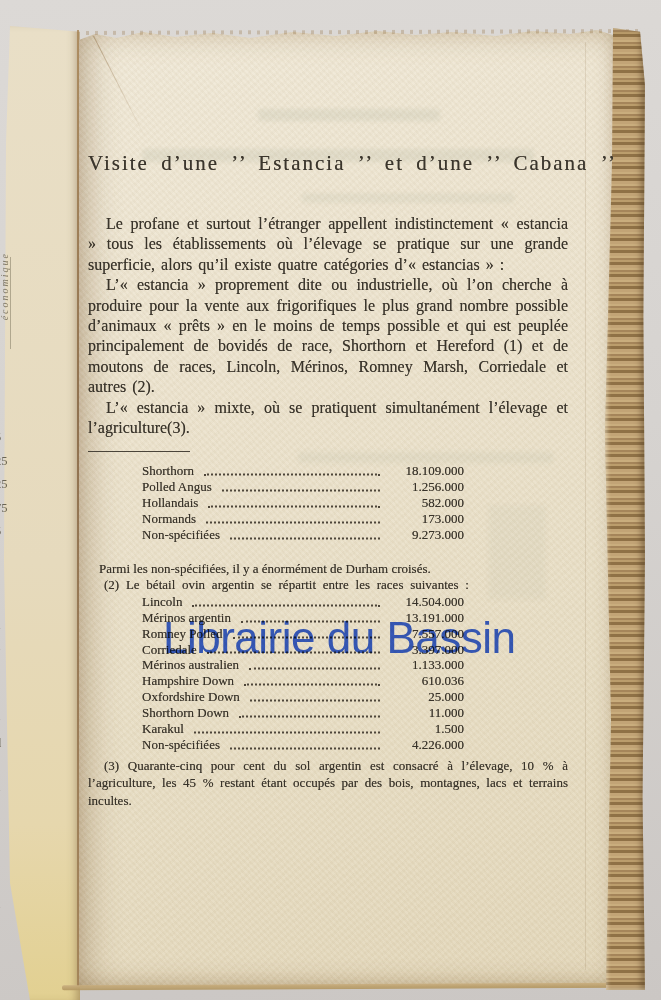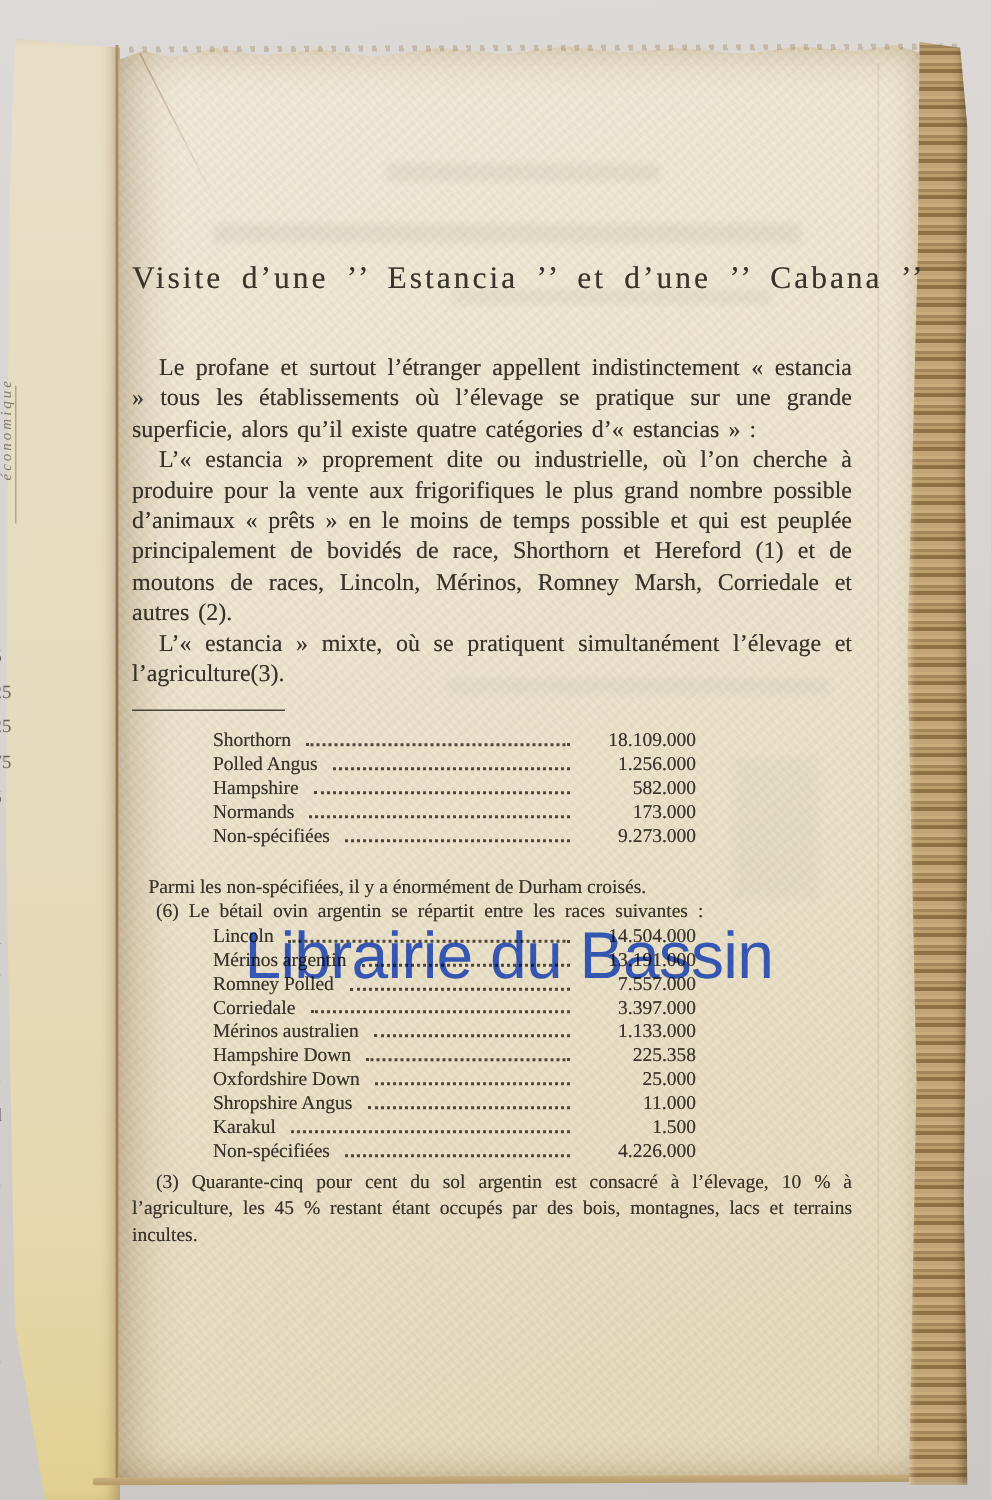"Visite d’une ’’ Estancia ’’" .content { top: 170px -> 148px }
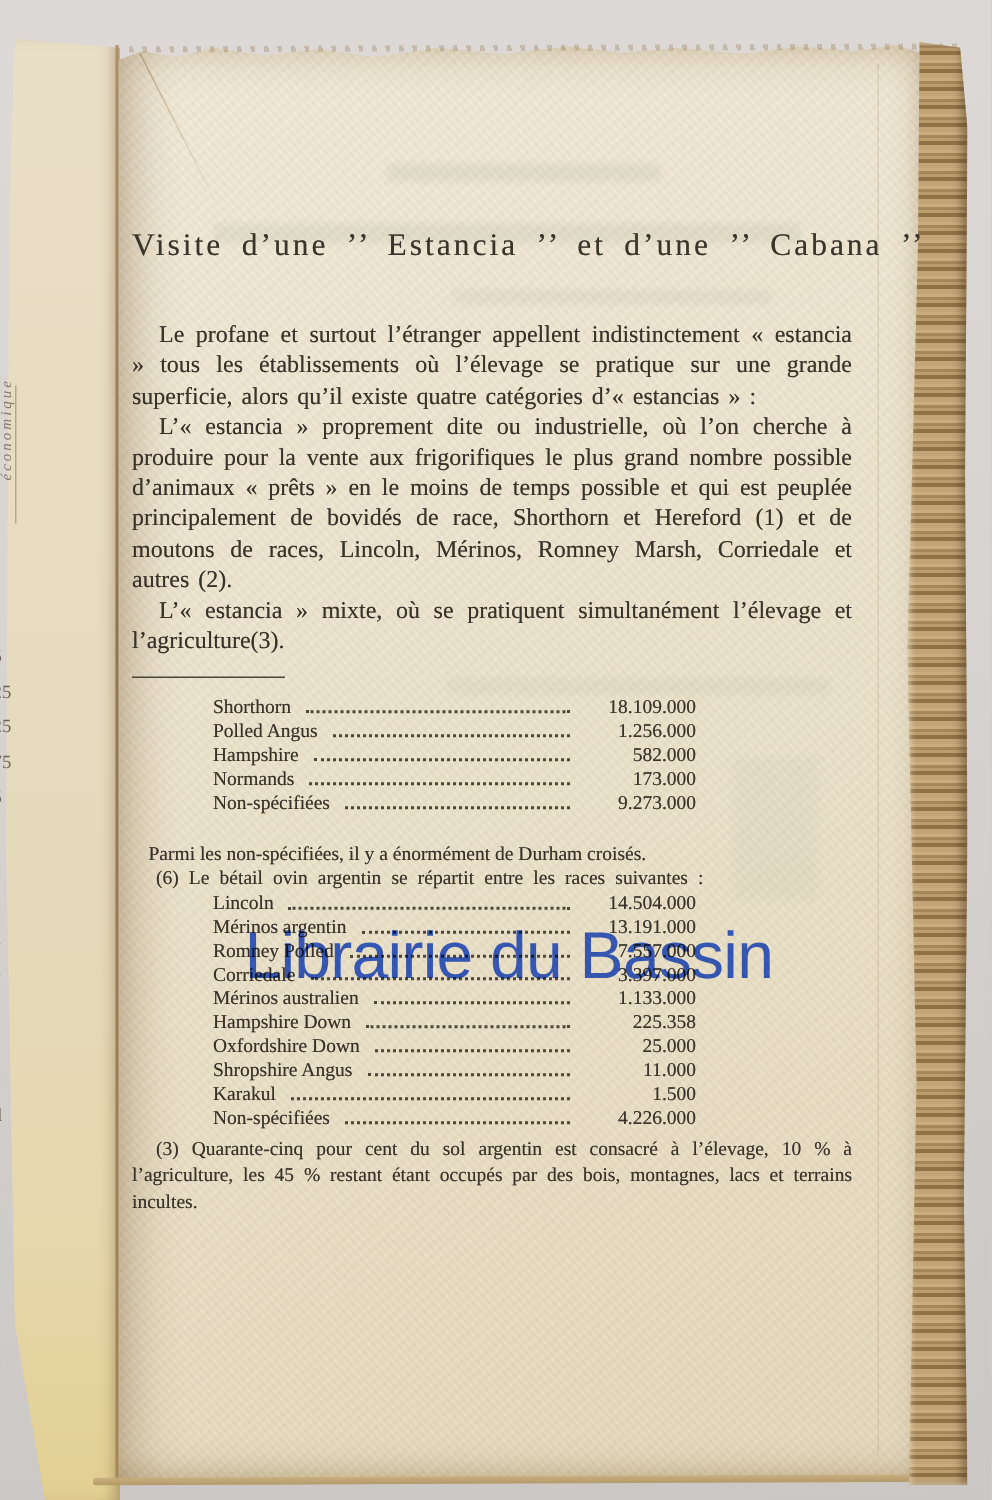"Hampshire" span.fn-label { text: Hampshire -> Hollandais }
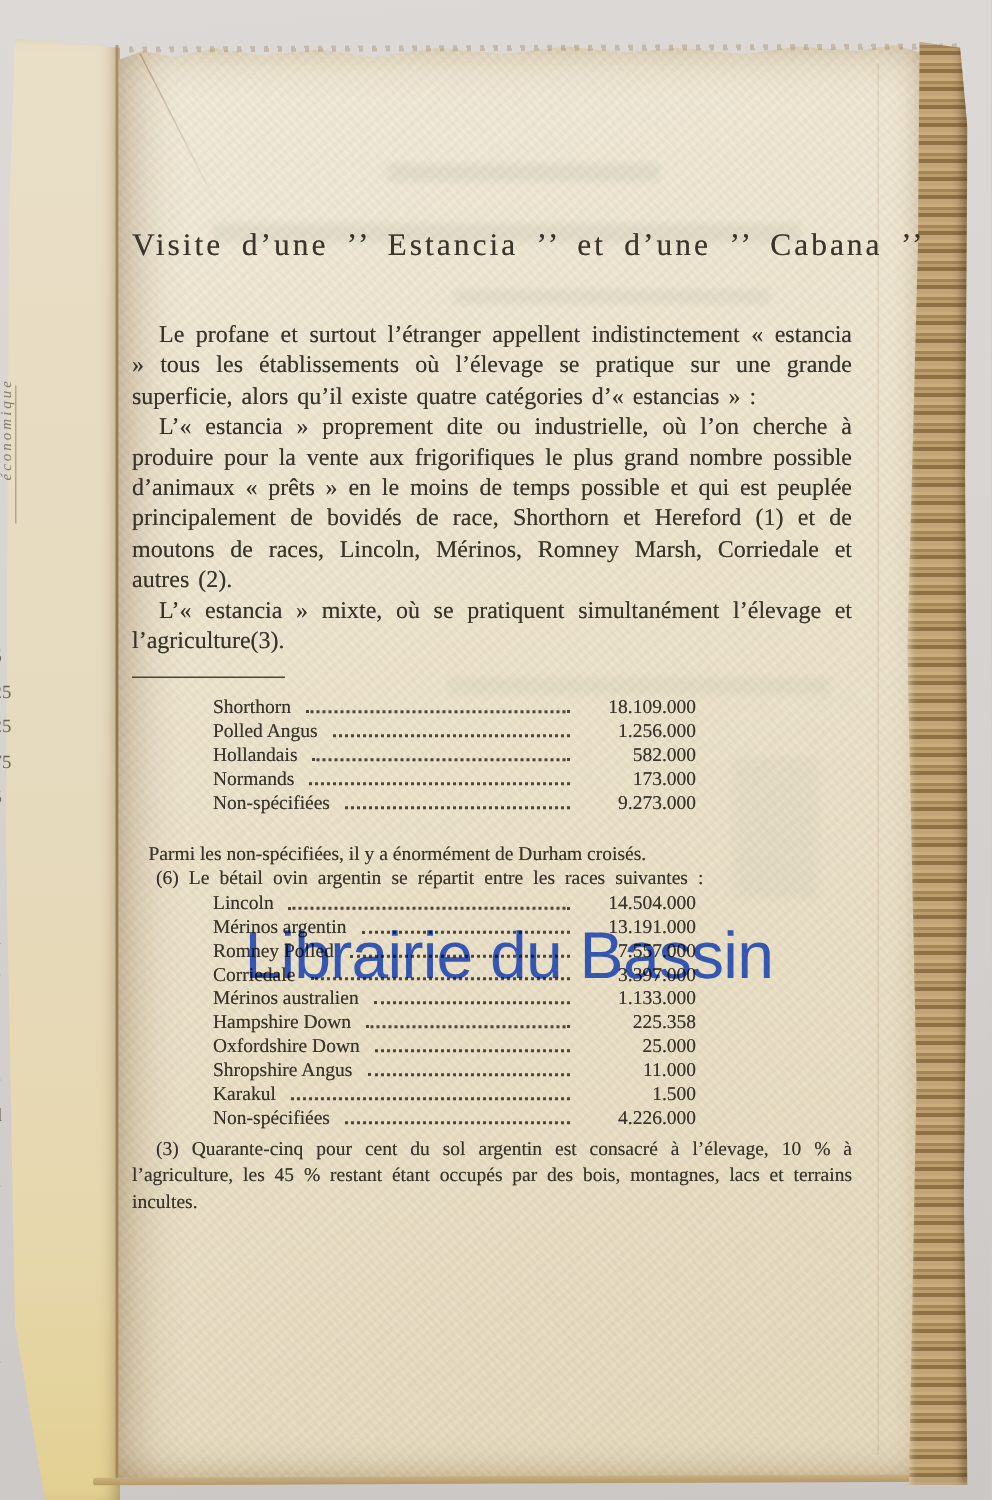"(6) Le bétail ovin argentin" div.fn-intro { text: 6 -> 2 }
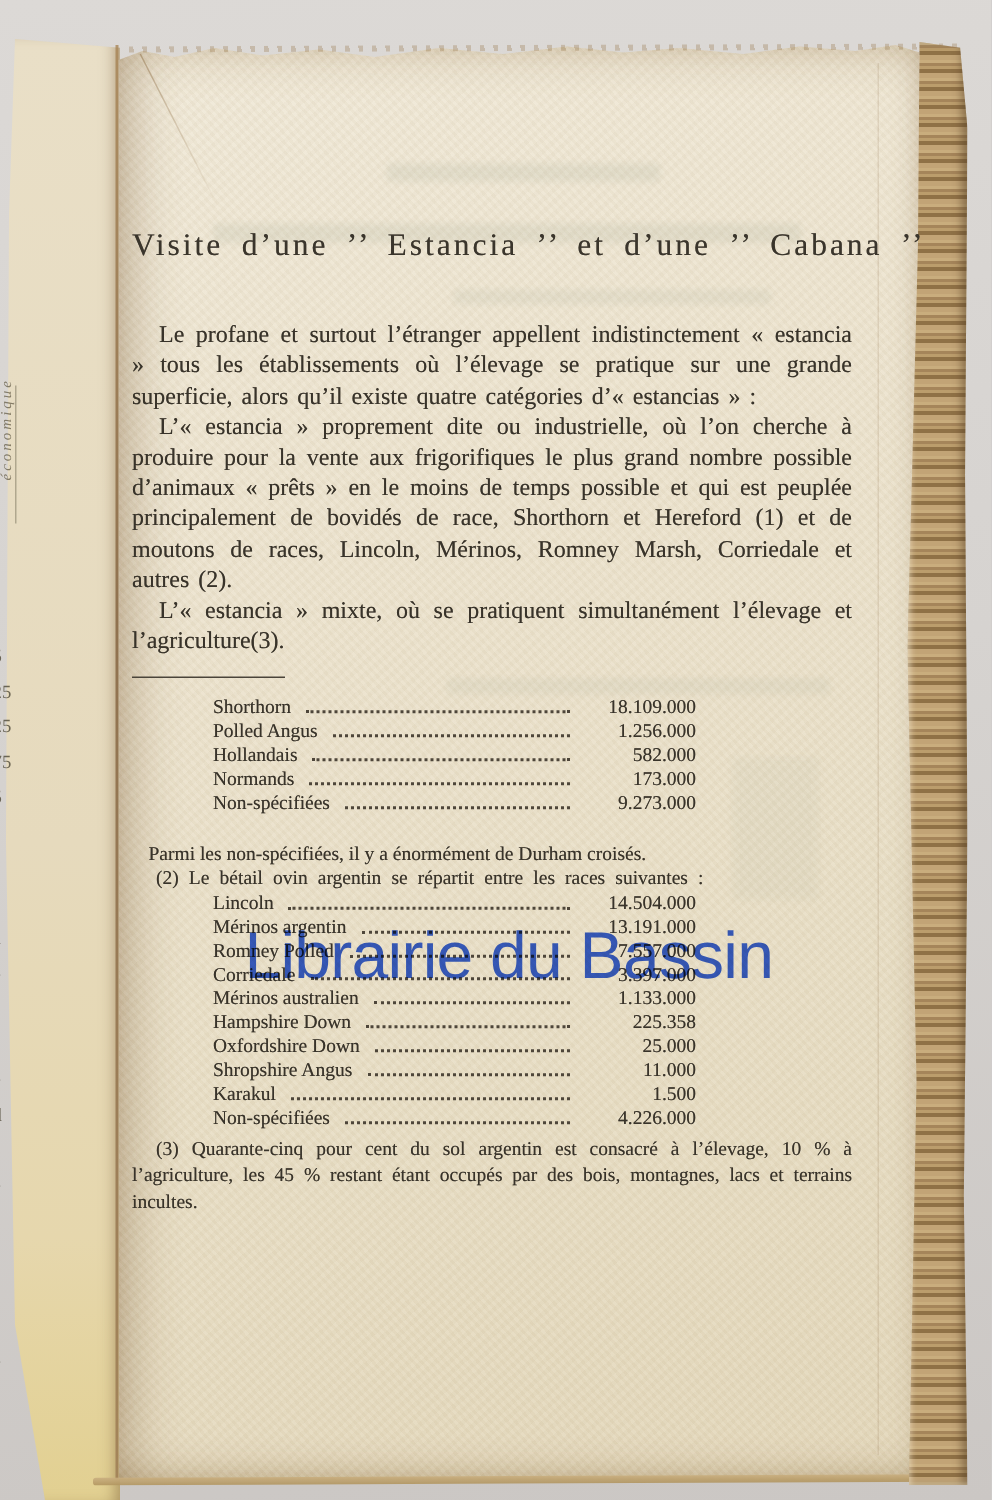"225.358" span.fn-value { text: 225.358 -> 610.036 }
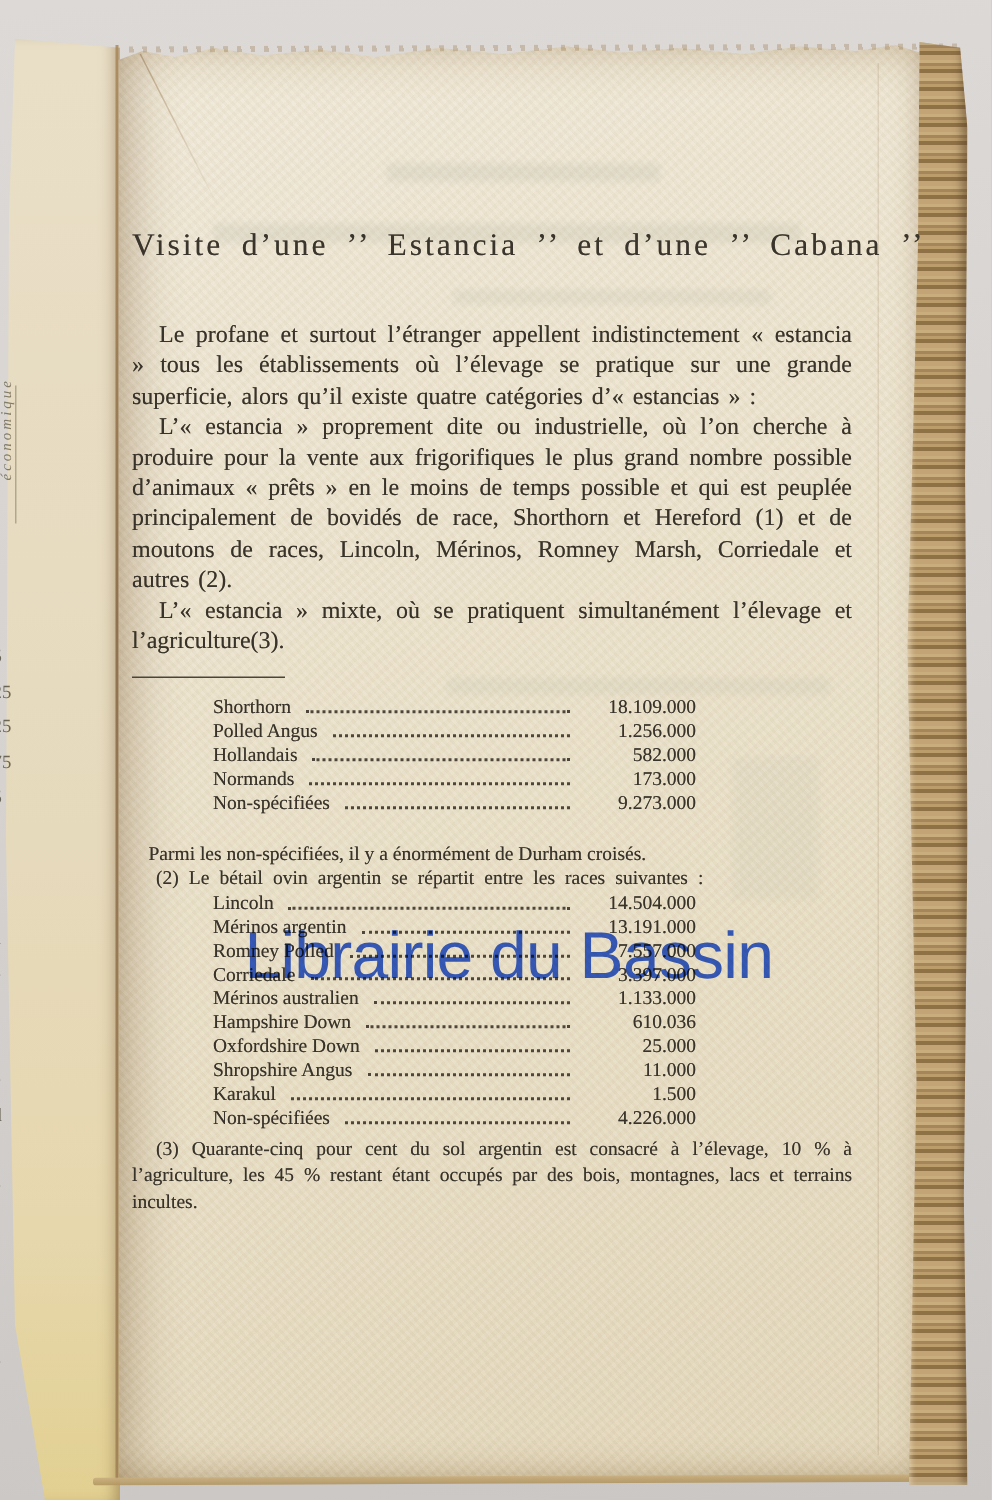"Shropshire Angus" span.fn-label { text: Shropshire Angus -> Shorthorn Down }
